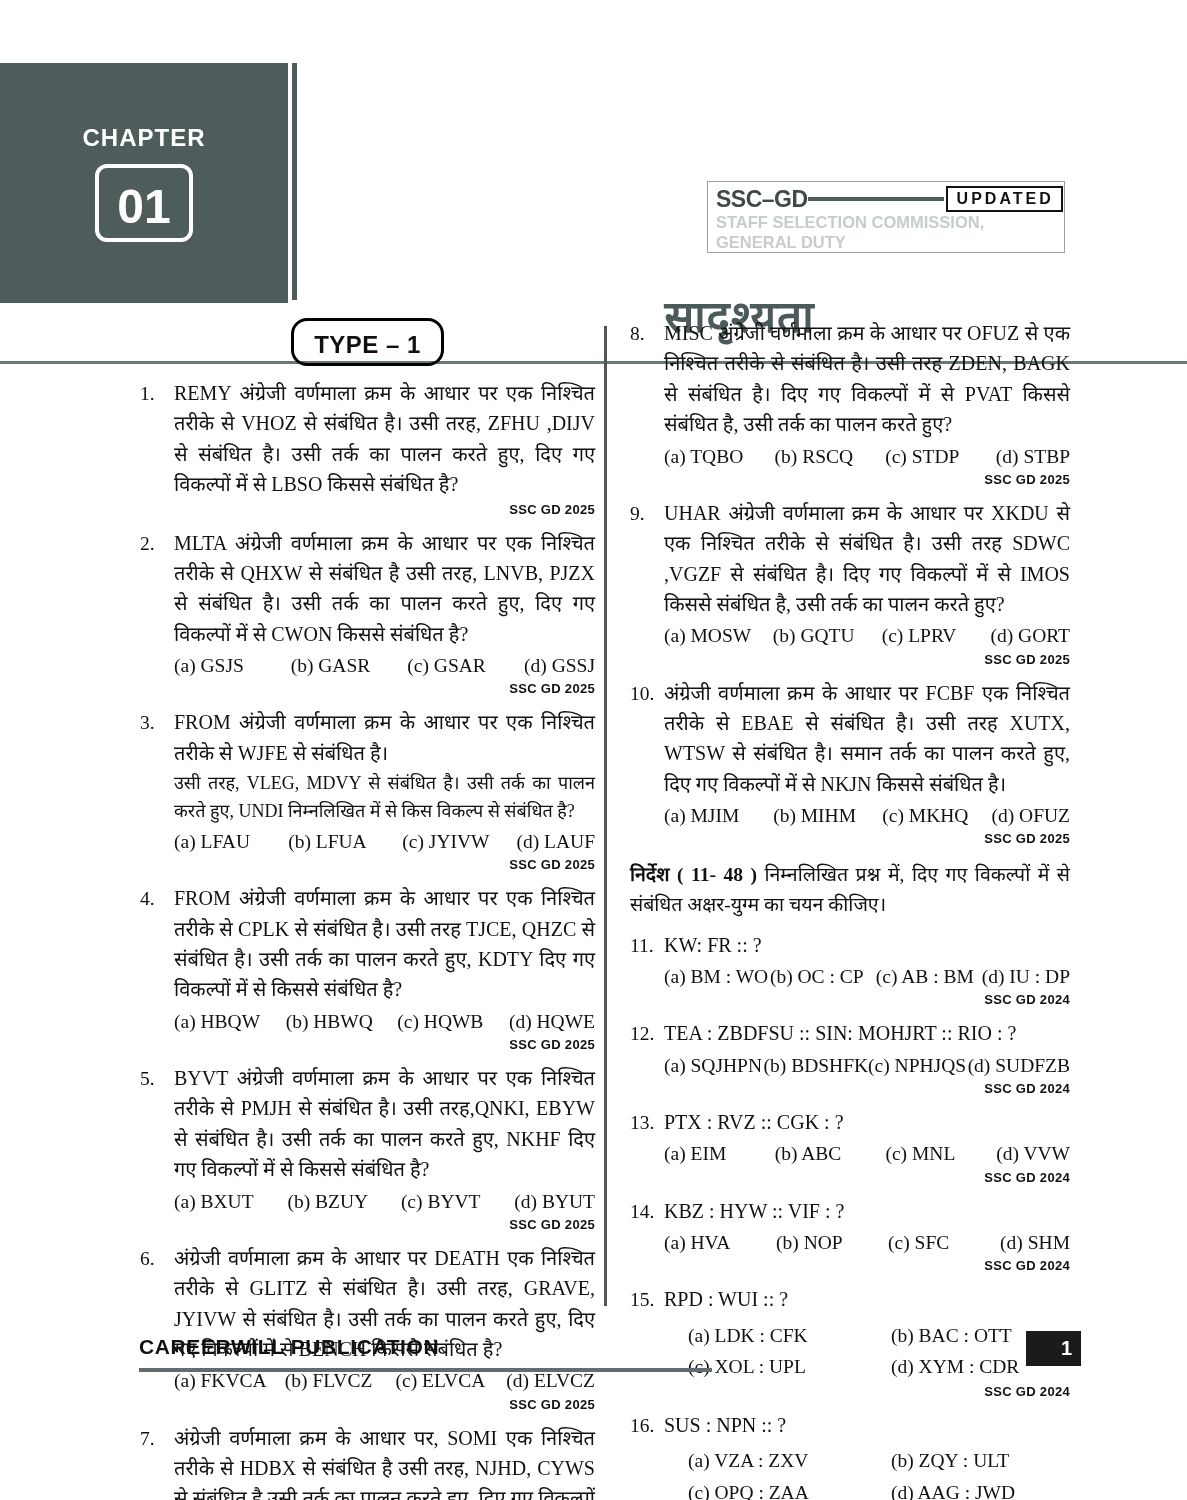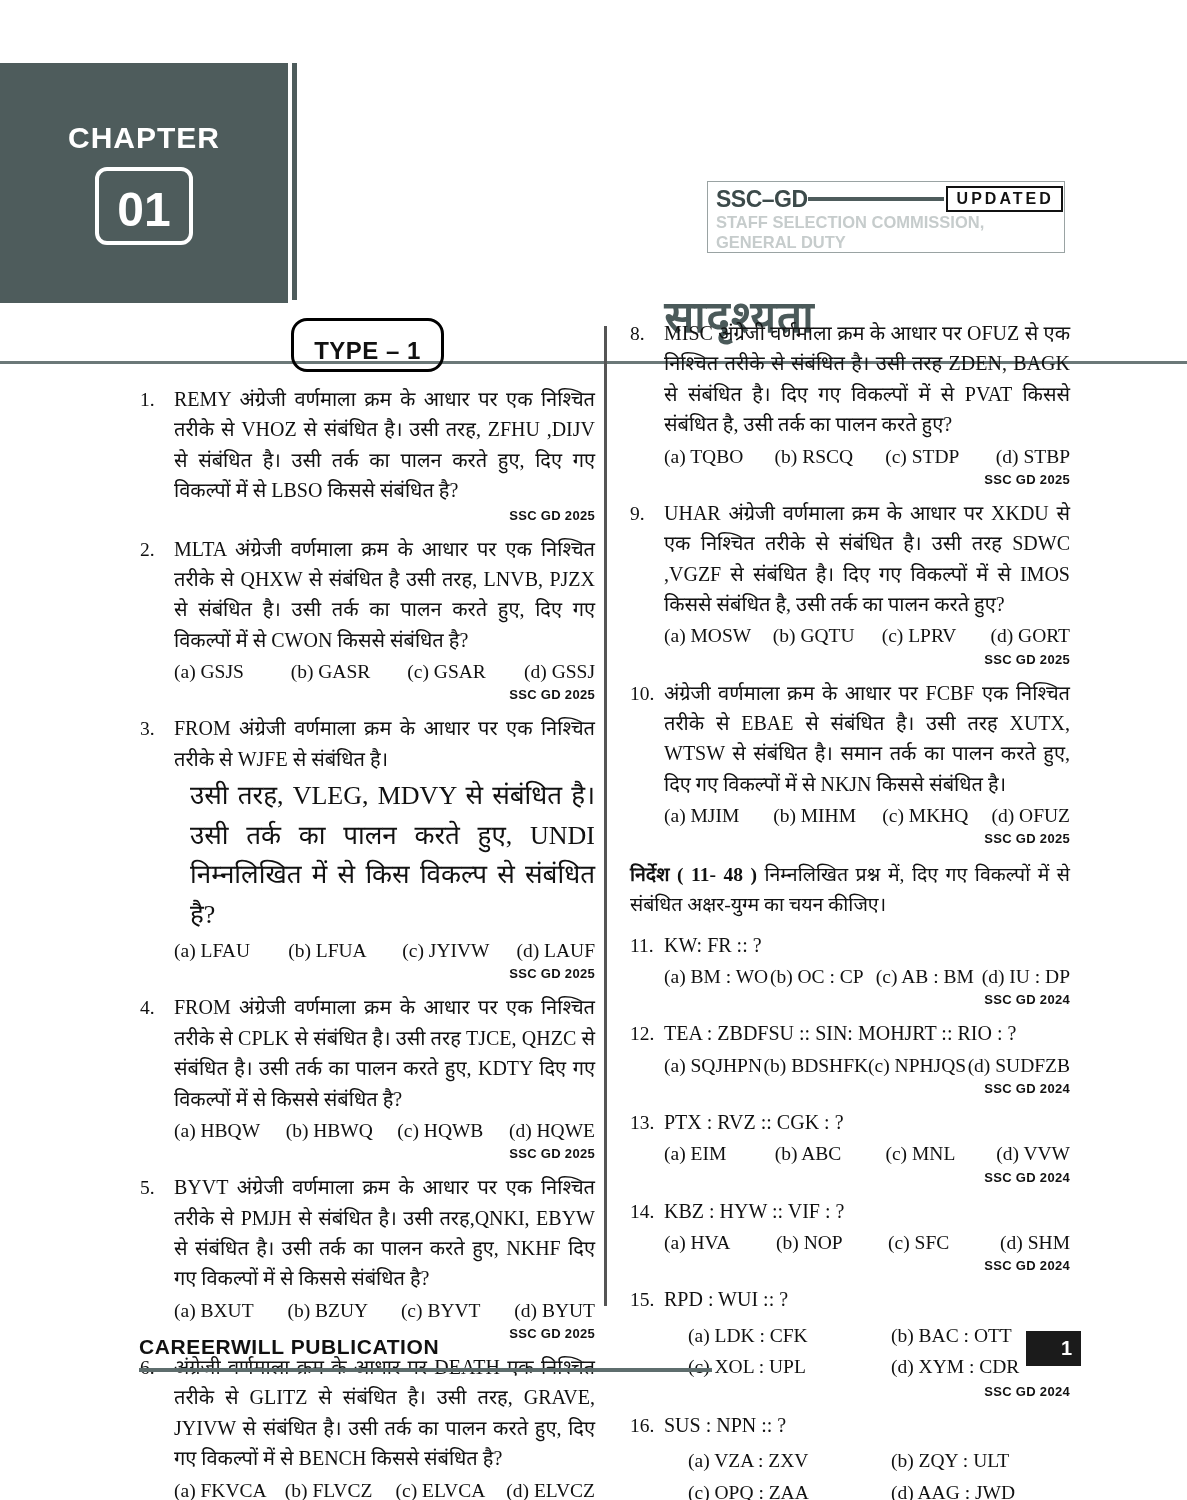"CHAPTER" .chapter-word { font-size: 30px -> 24px }
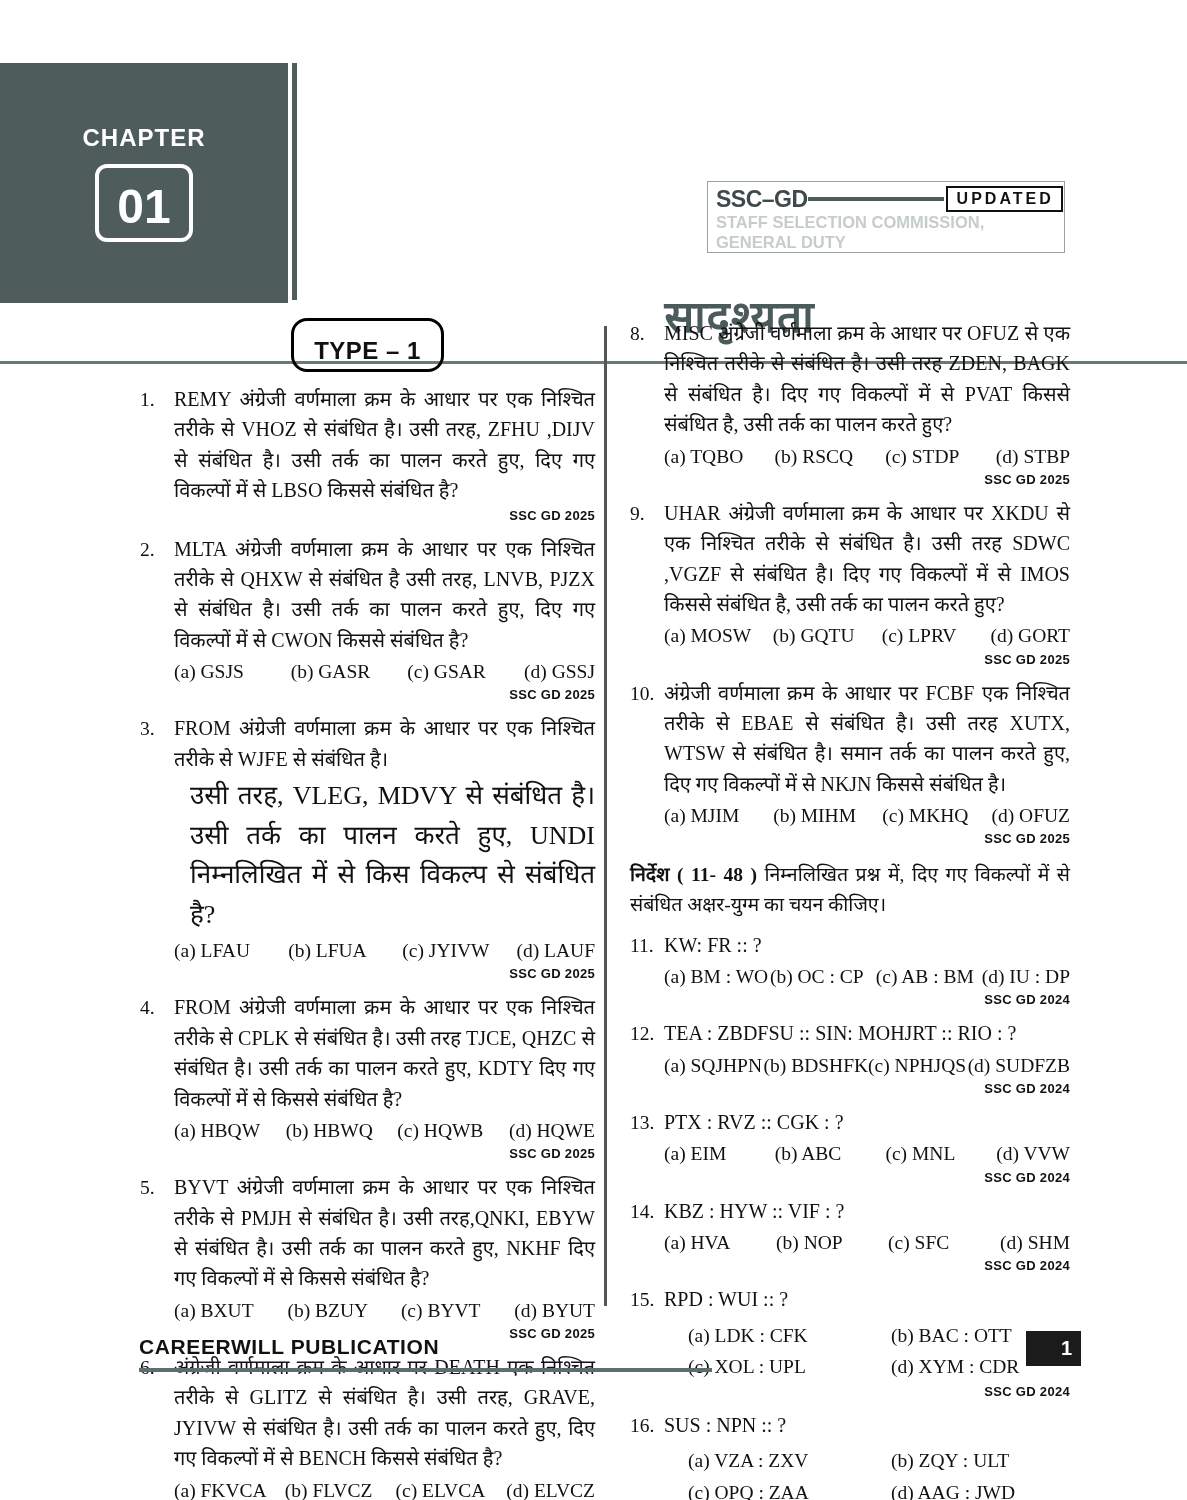"TYPE – 1" .type-badge { padding: 16px 20px 4px 20px -> 10px 20px 4px 20px }
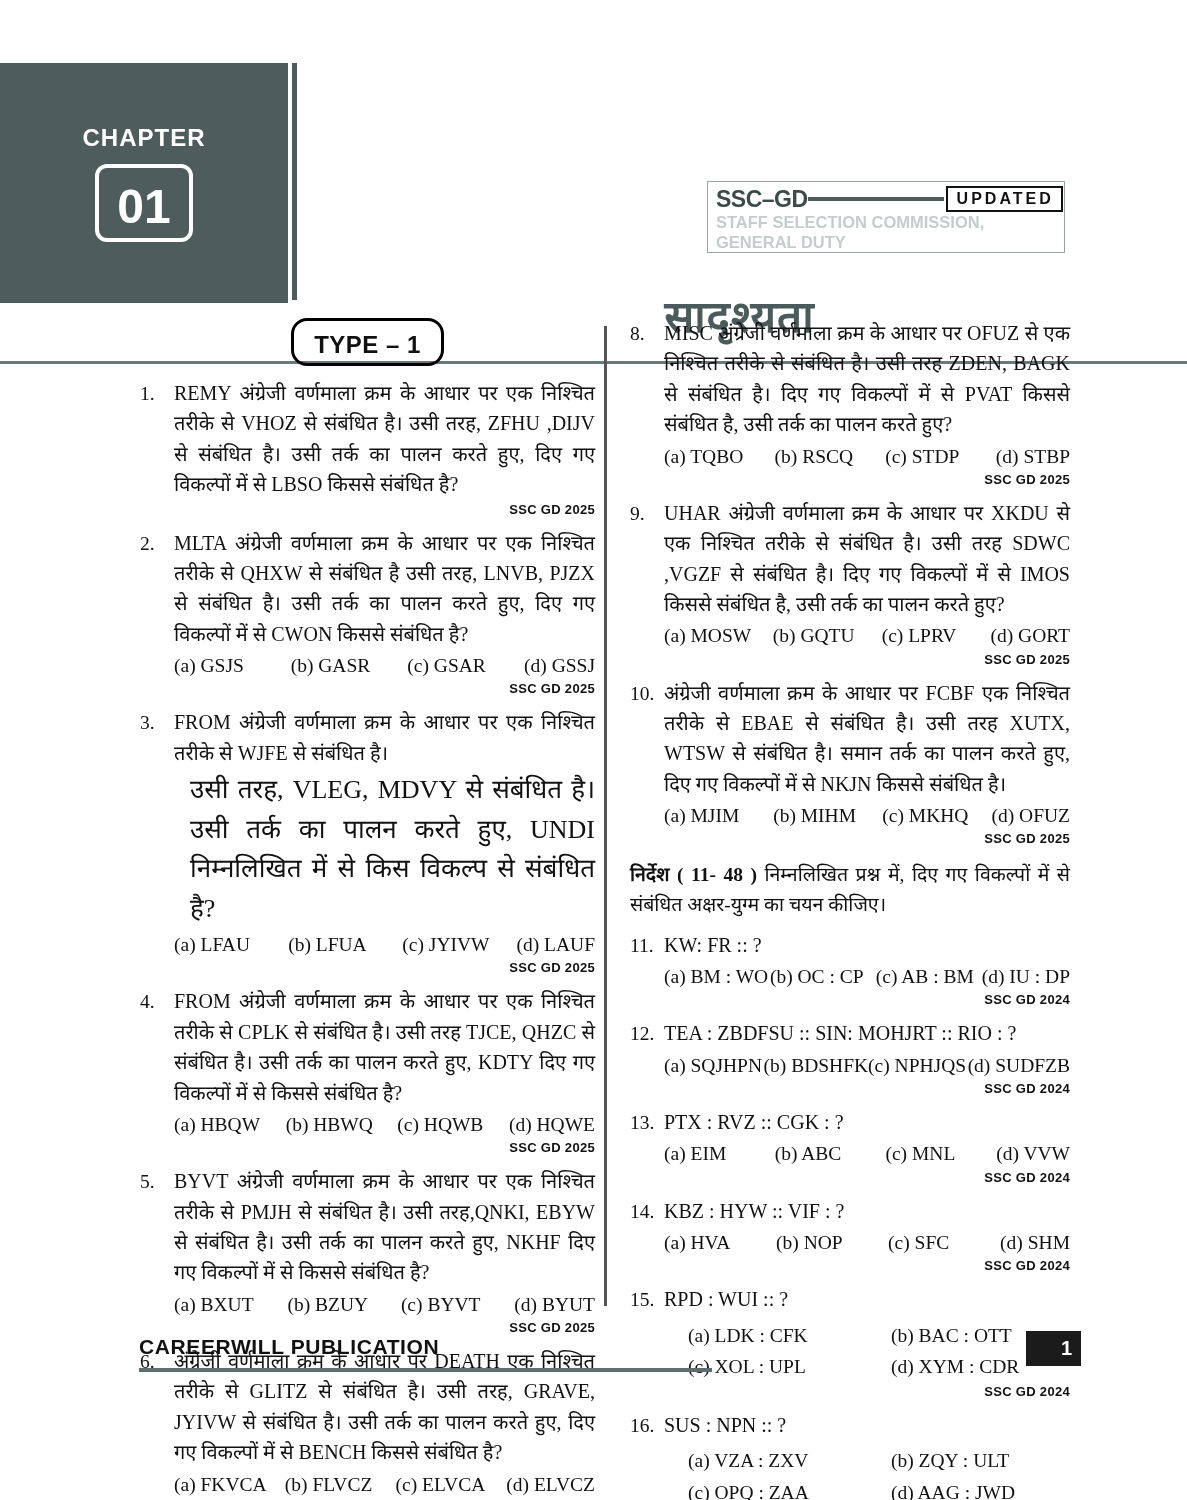"उसी तरह, VLEG, MDVY से" .q-text2 { font-size: 26px -> 18px; margin: 0 0 2px 16px -> 0 0 2px 0 }
